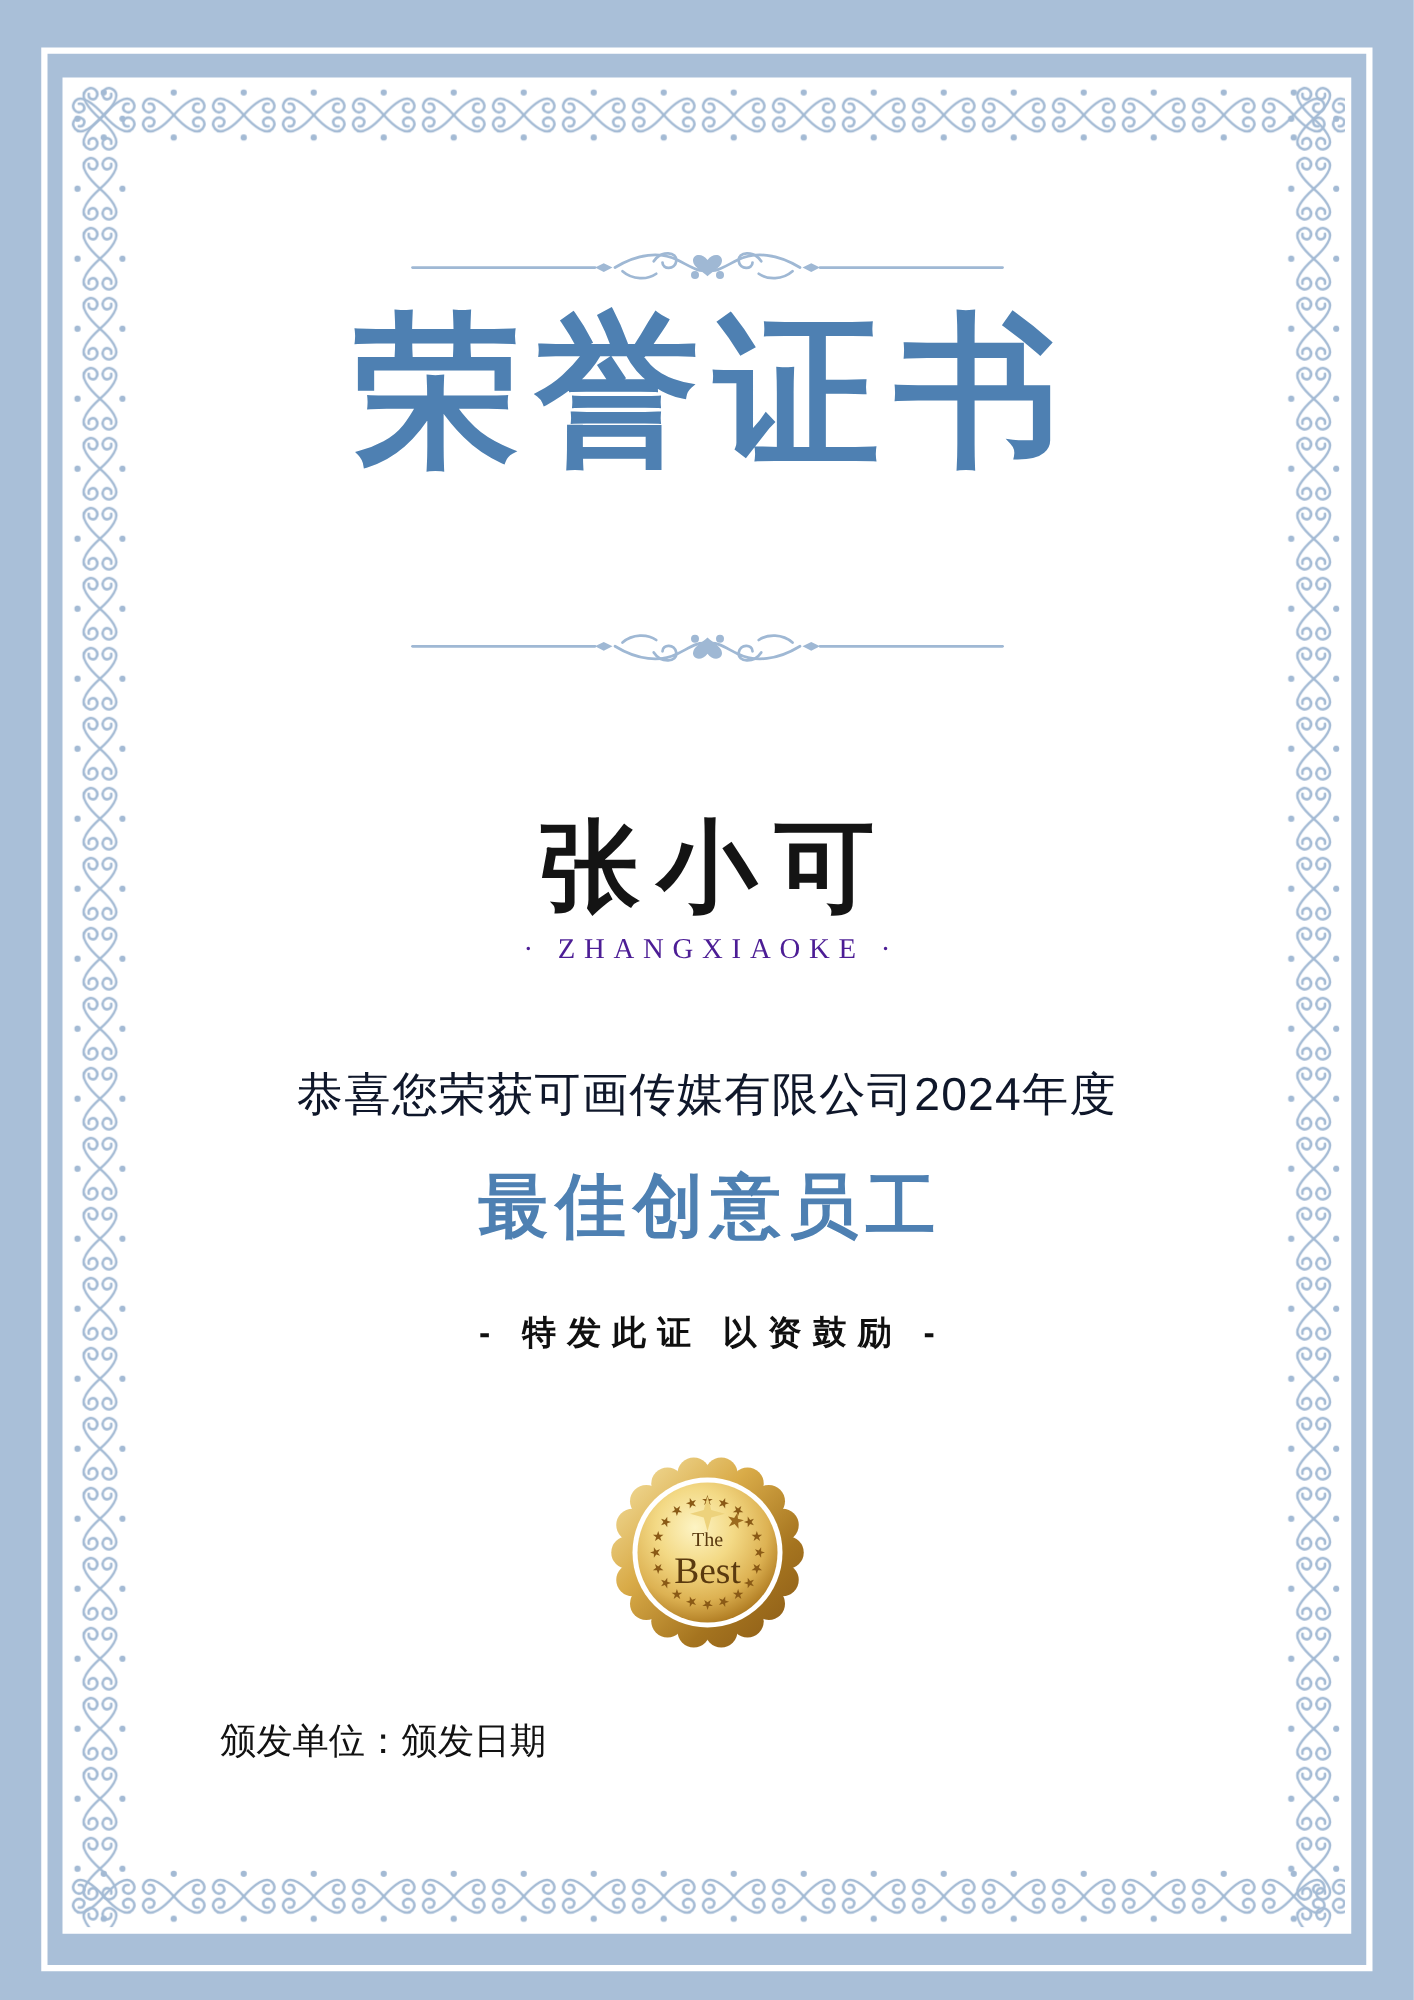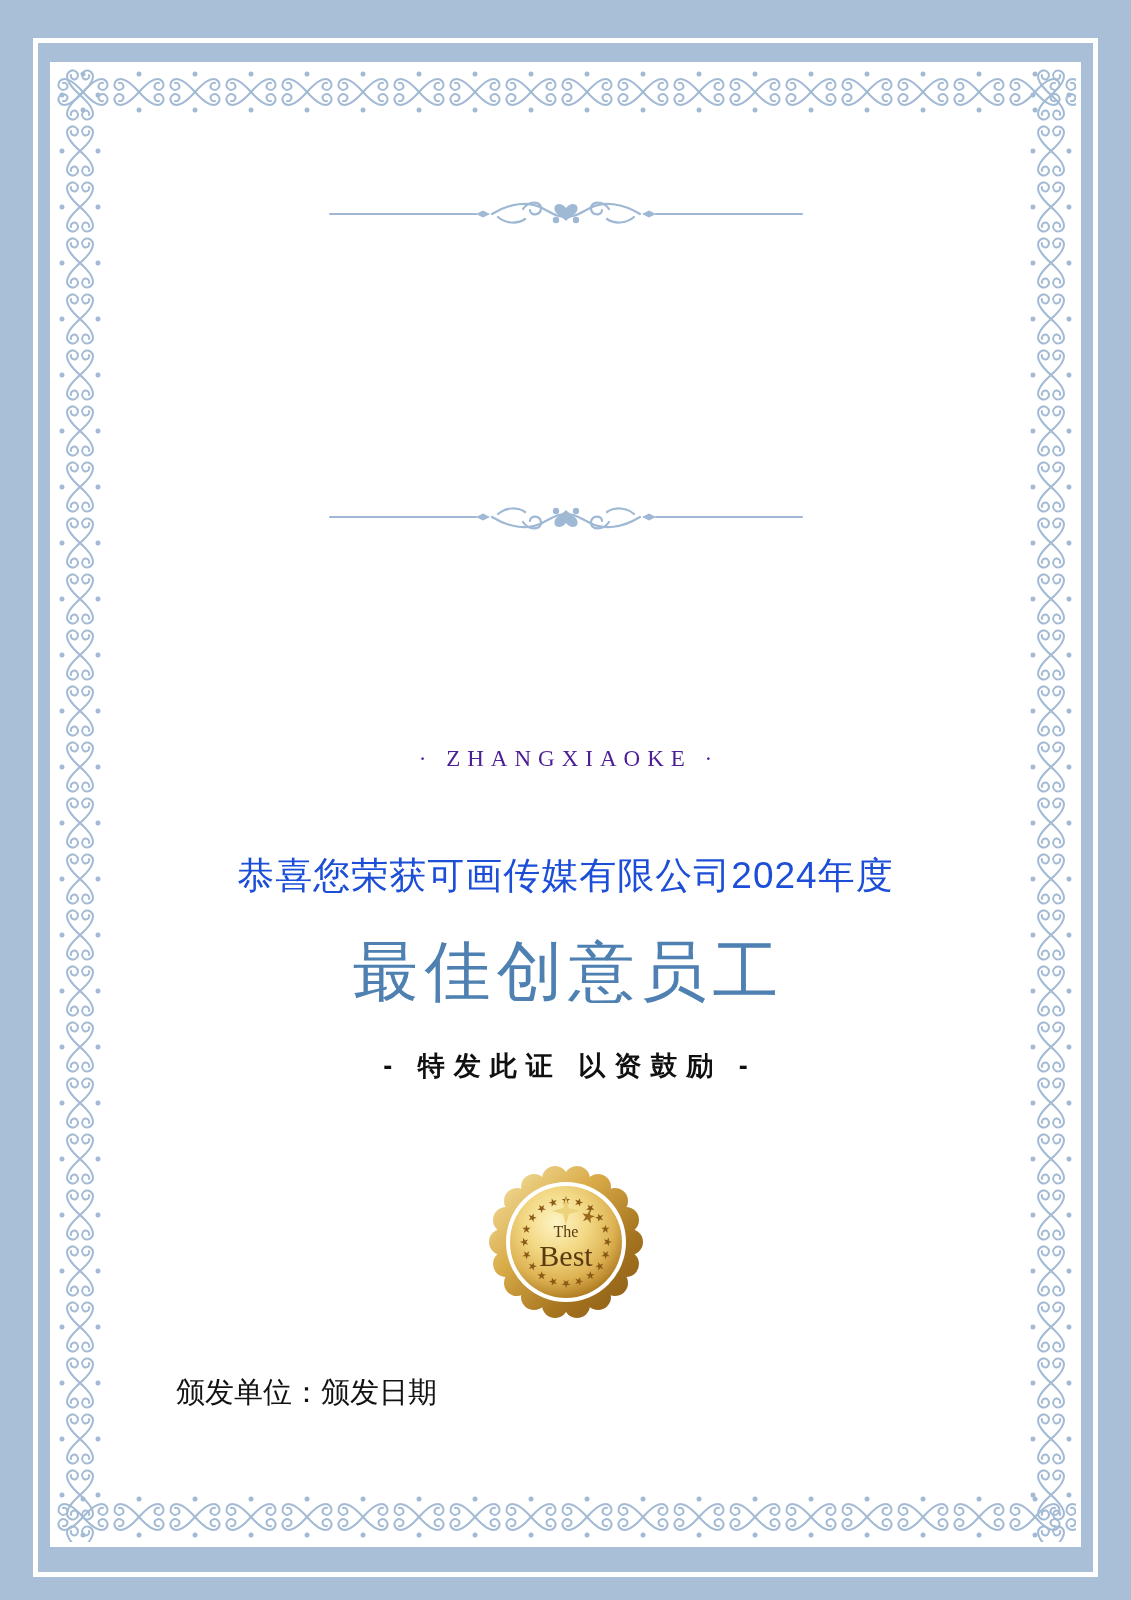"荣誉证书" div.center-abs { html: none -> <div>荣誉证书</div> }
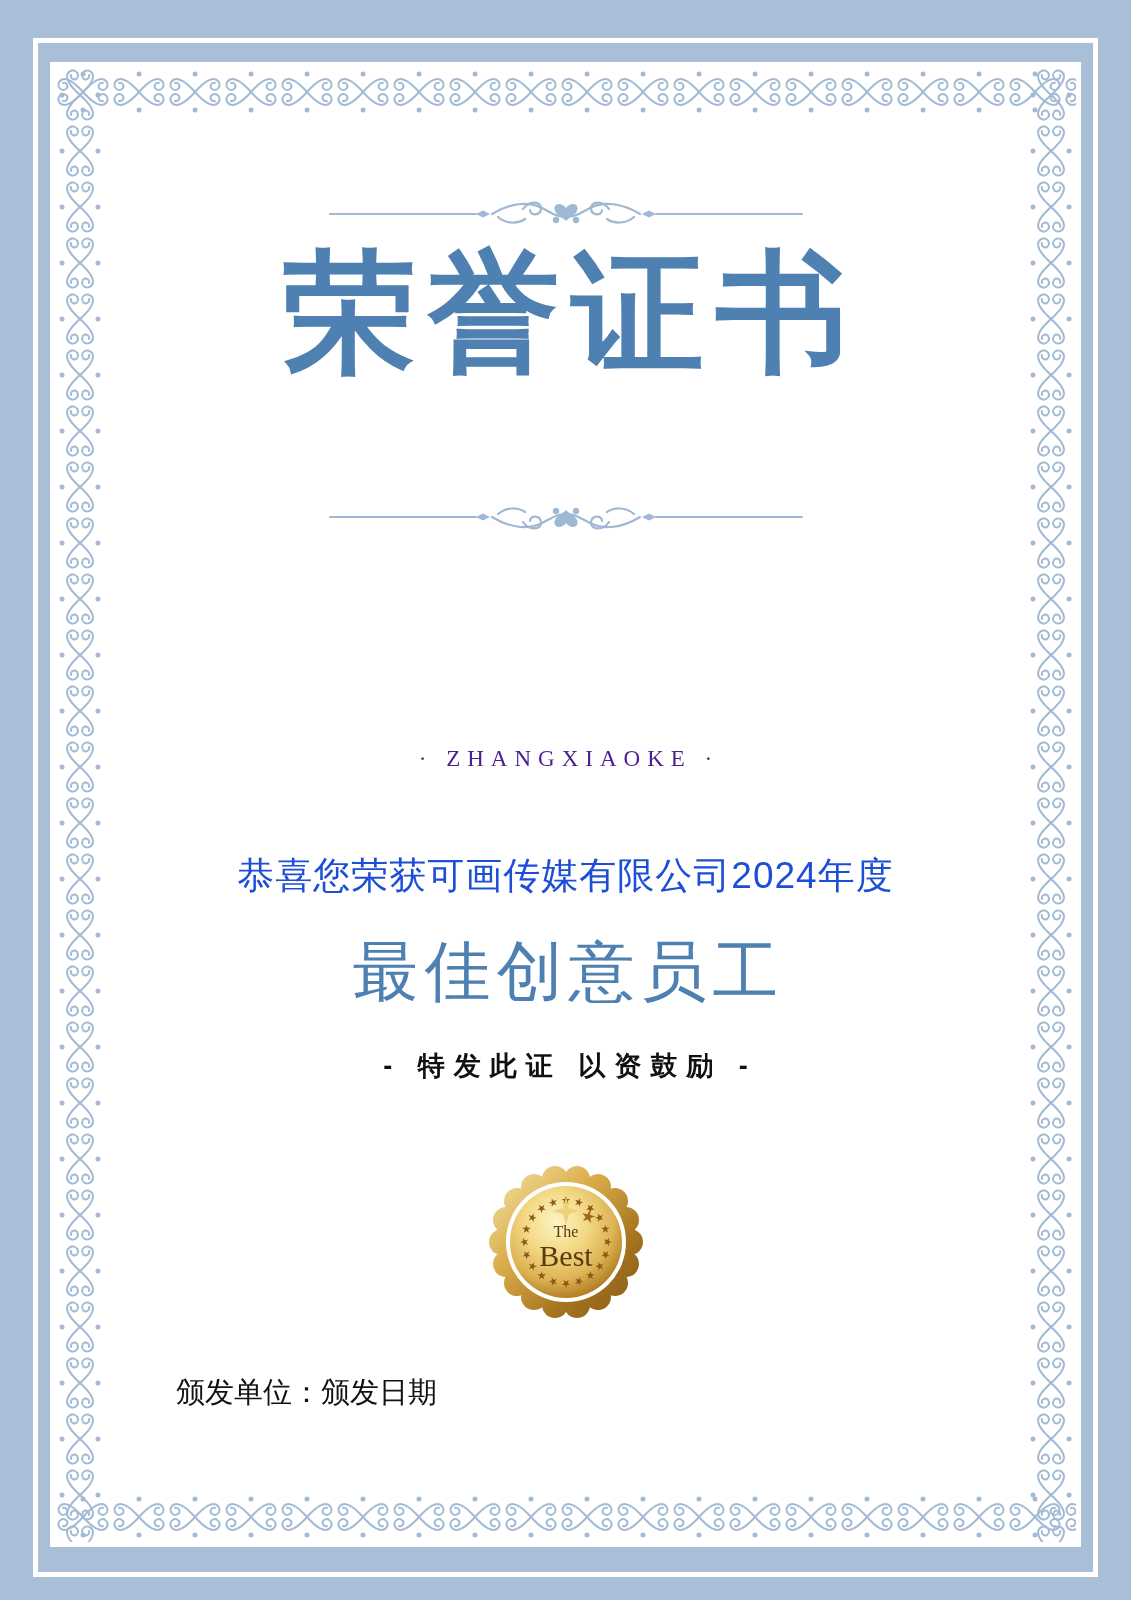"张小可" div.center-abs { html: none -> <div>张小可</div> }
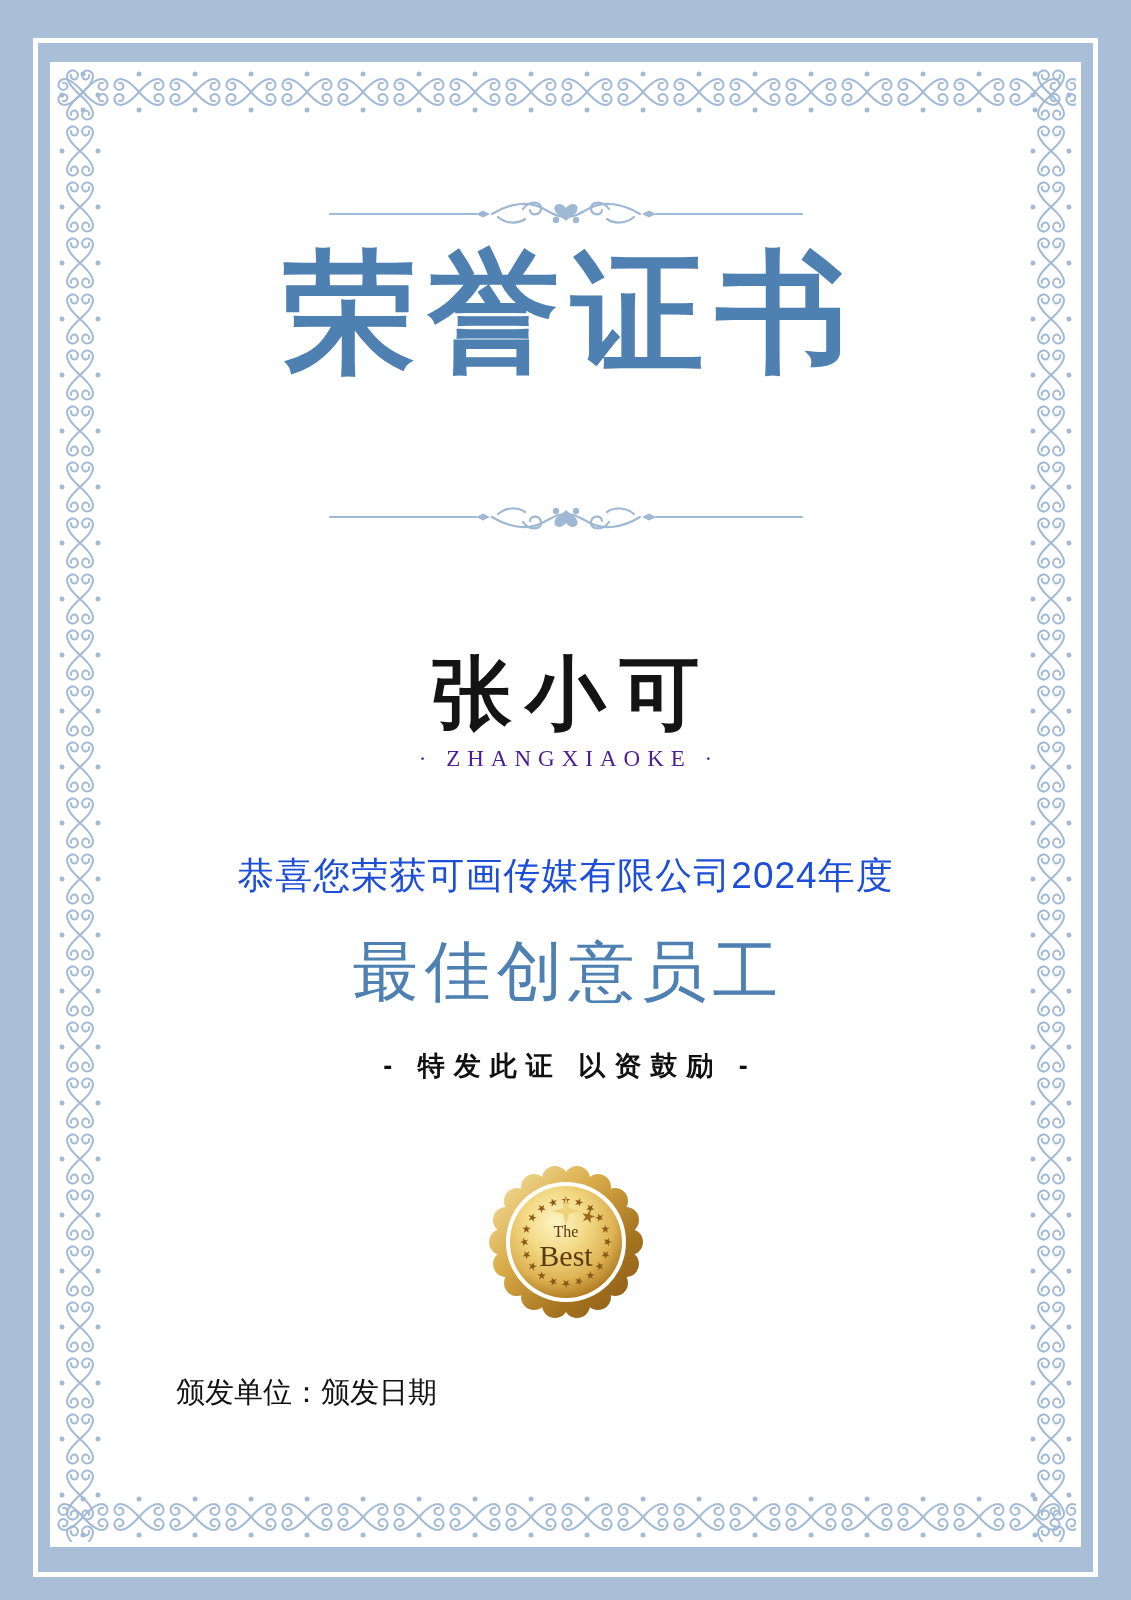"恭喜您荣获可画传媒有限公司2024年度" .congrats { color: #1d4ed8 -> #0f172a }
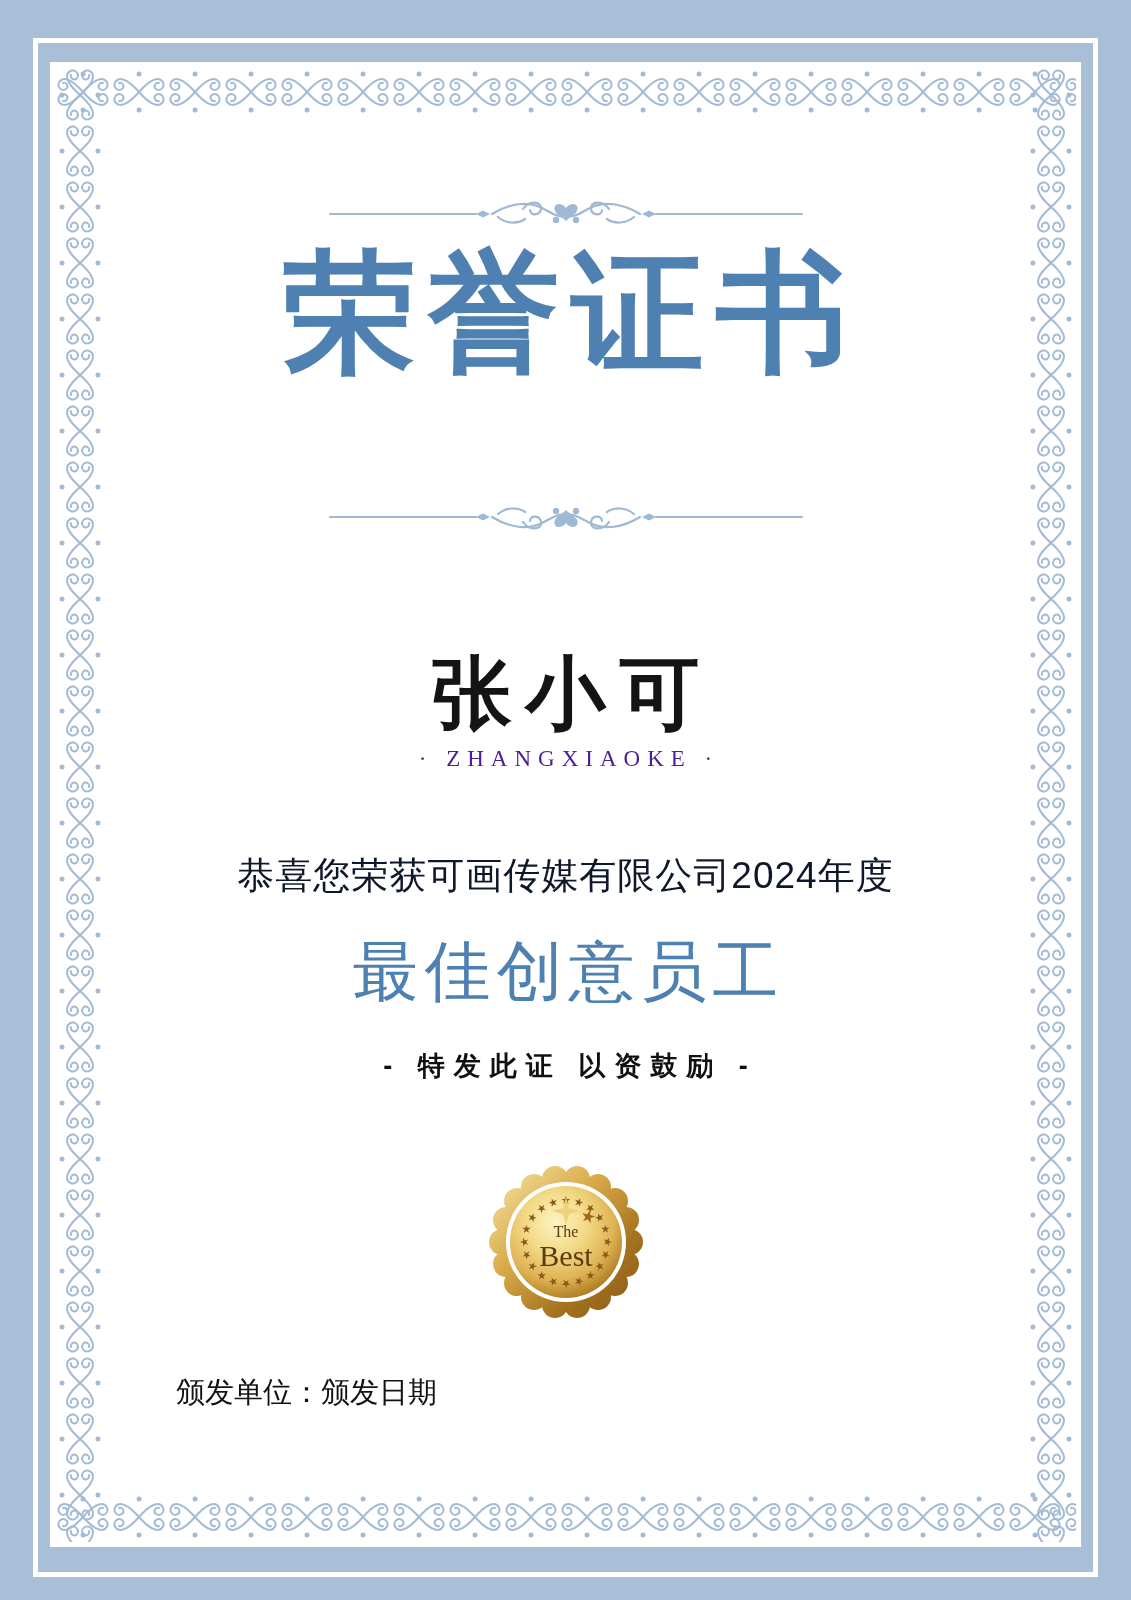"最佳创意员工" .award { font-size: 66px -> 56px; font-weight: 400 -> 700 }
